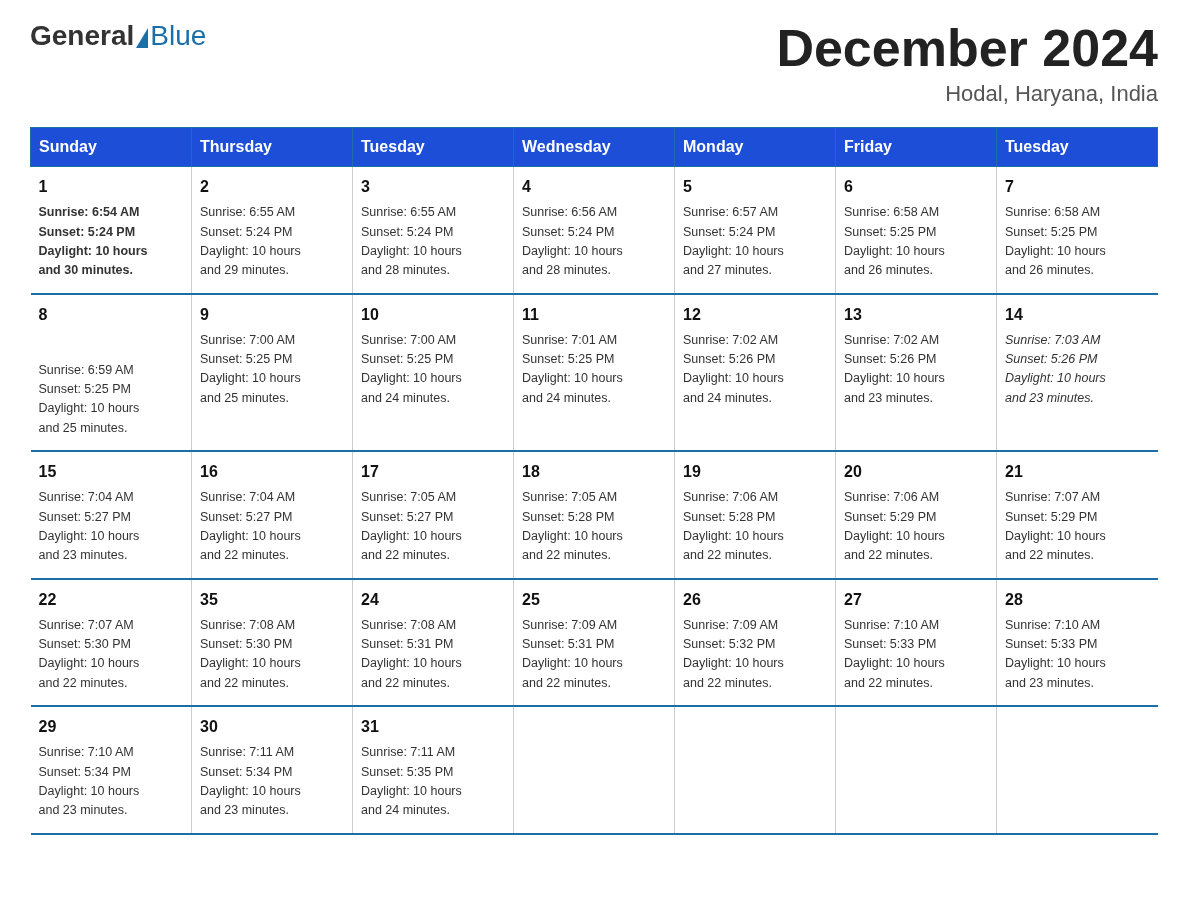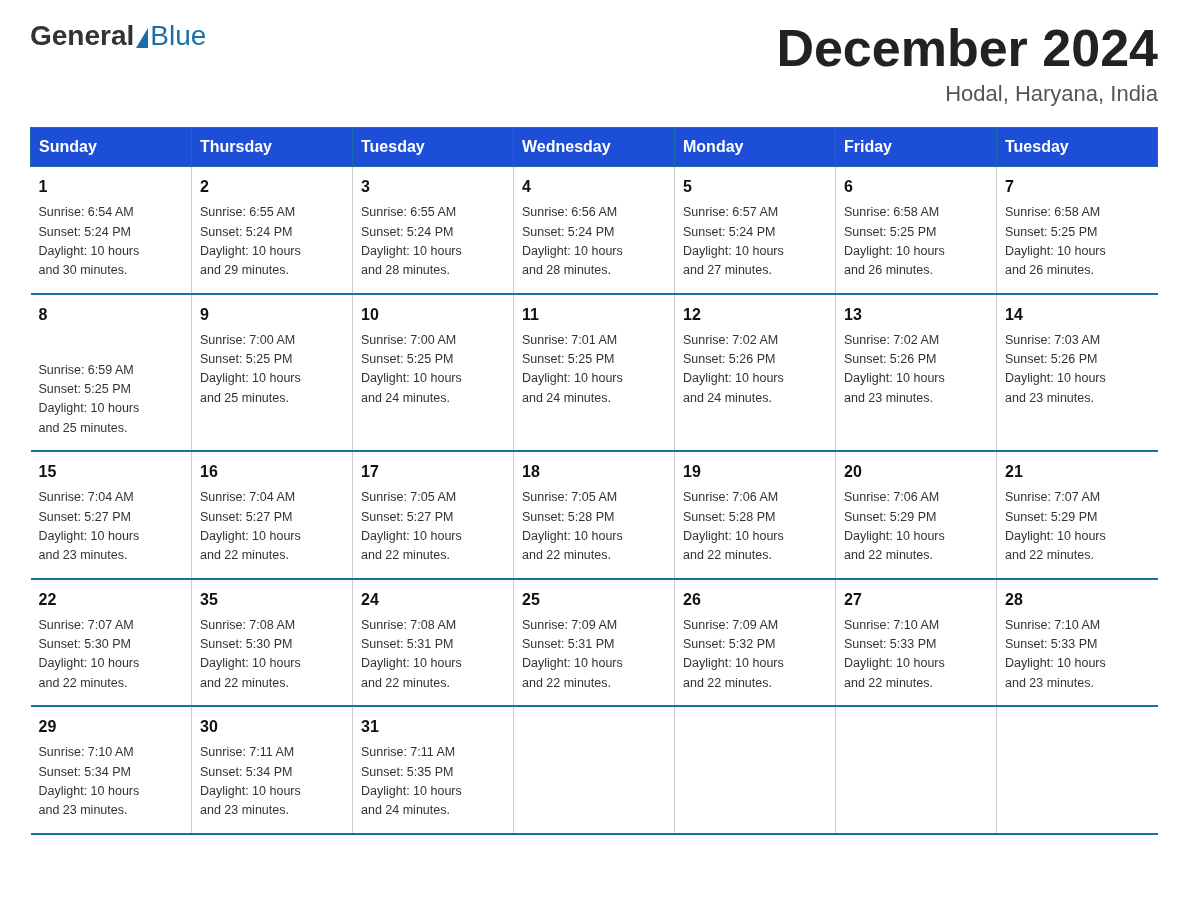"Sunrise: 6:54 AM" div.day-info { font-weight: none -> bold }
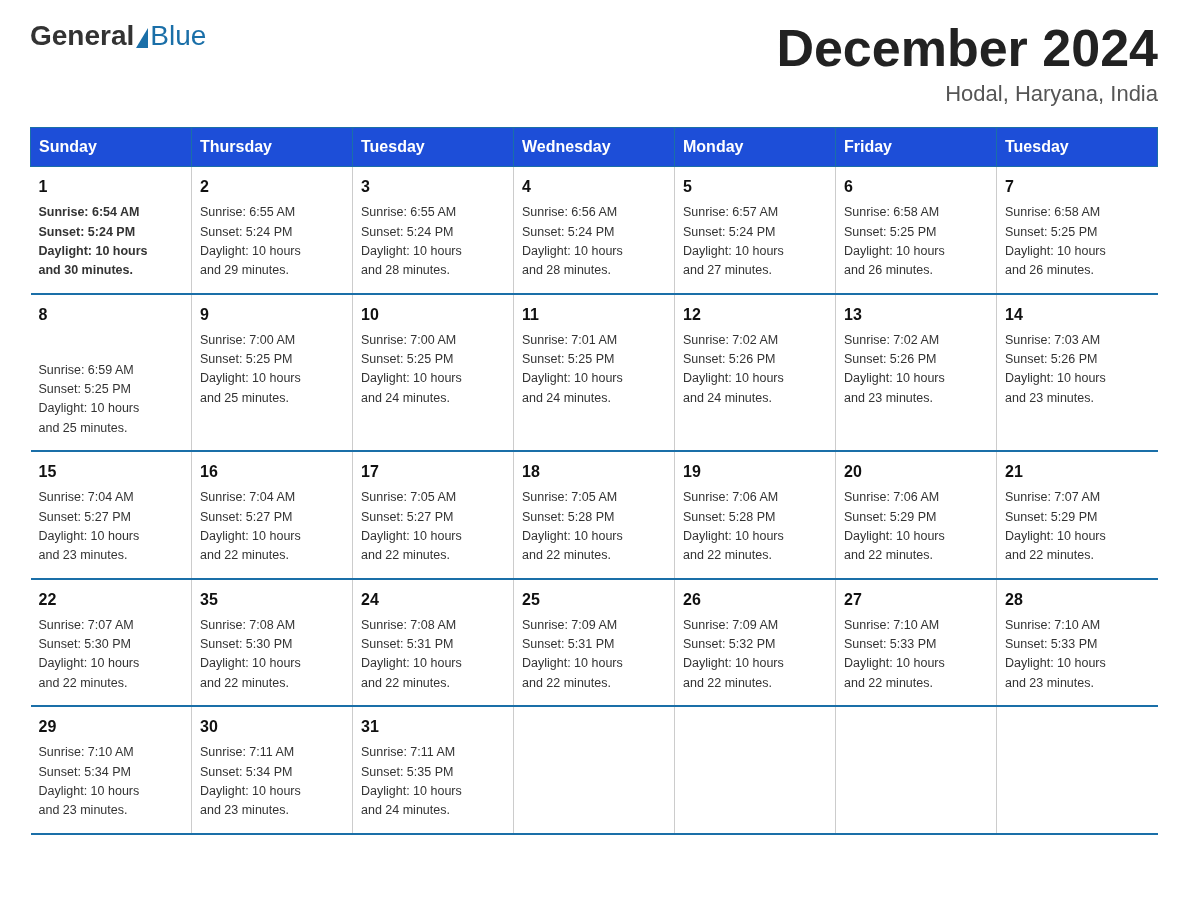"Sunrise: 7:03 AM" div.day-info { font-style: none -> italic }
